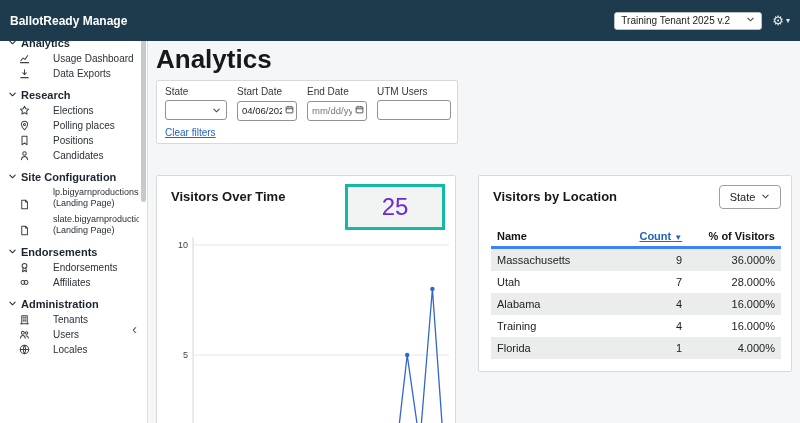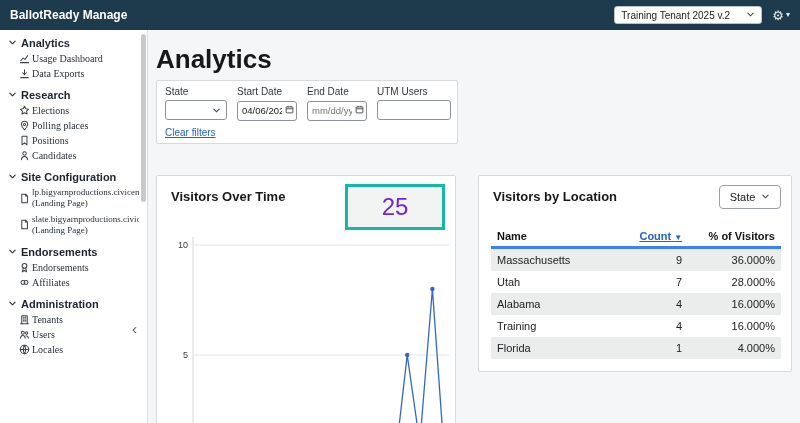"BallotReady Manage" .topbar { height: 30px -> 41px }
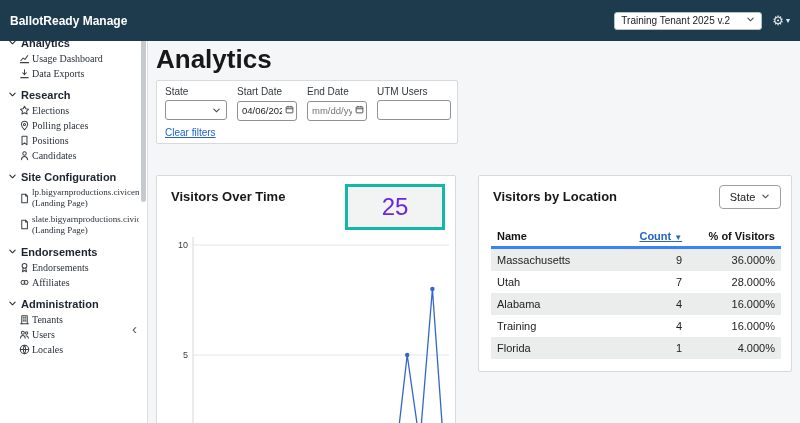"Usage Dashboard" .side-item { align-items: center -> flex-end; font-family: Liberation Serif, serif -> none; gap: 1px -> 22px }
